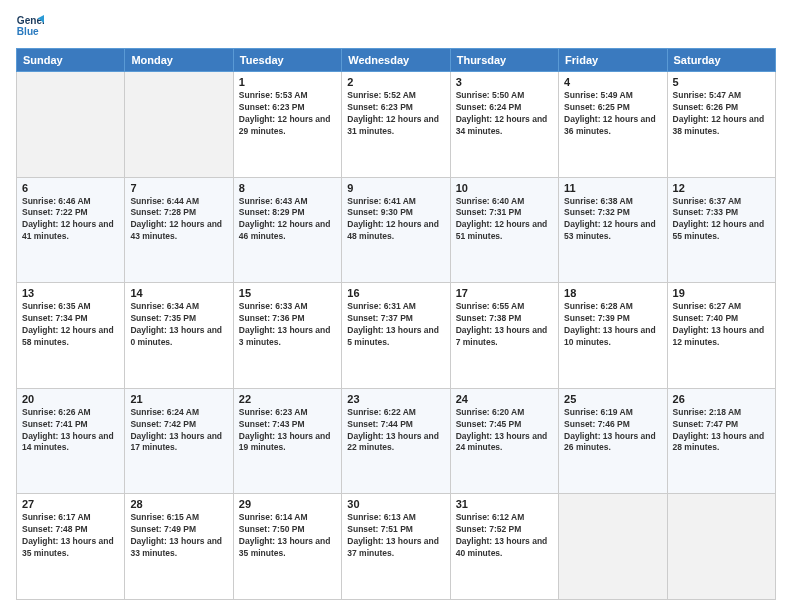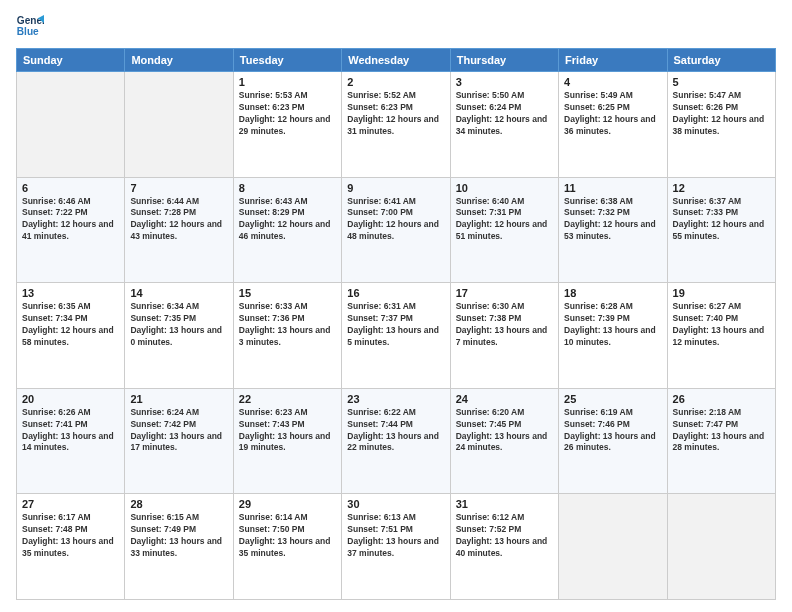"Sunset: 7:00 PM" span { text: 7:00 -> 9:30 }
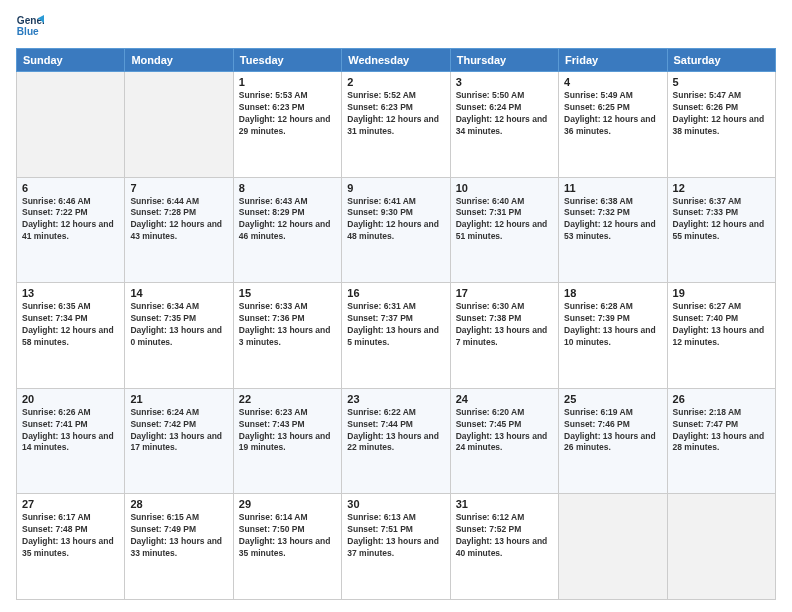"Sunrise: 6:30 AM" span { text: 6:30 -> 6:55 }
